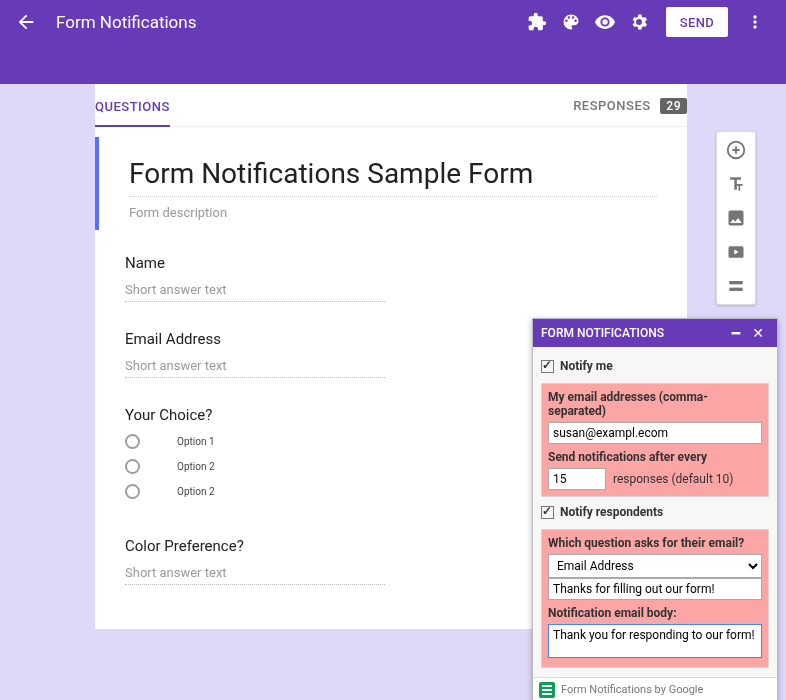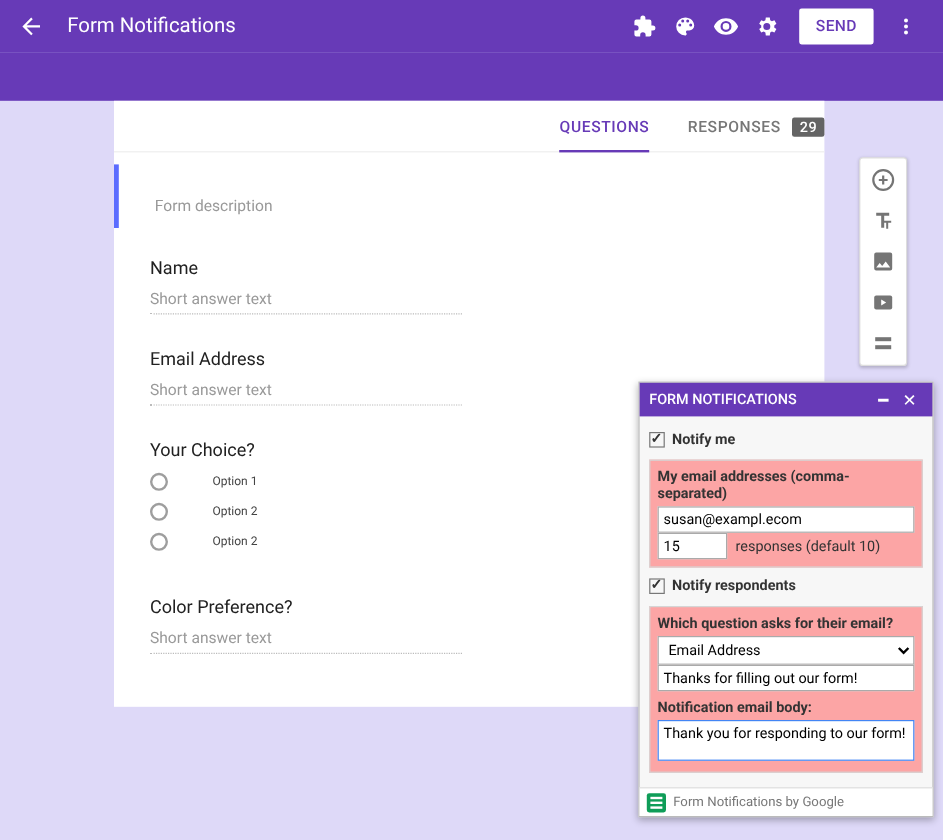"QUESTIONS" .tabrow { justify-content: flex-end -> space-between }
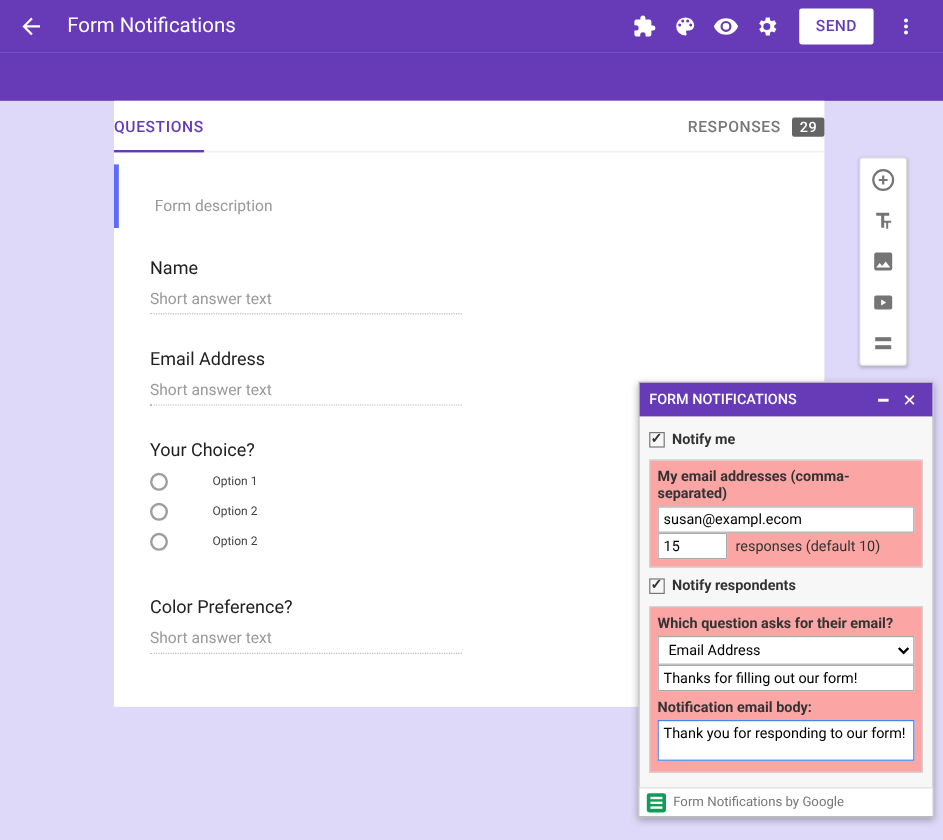"Form Notifications Sample Form" div.form-title { html: none -> <div>Form Notifications Sample Form</div> }
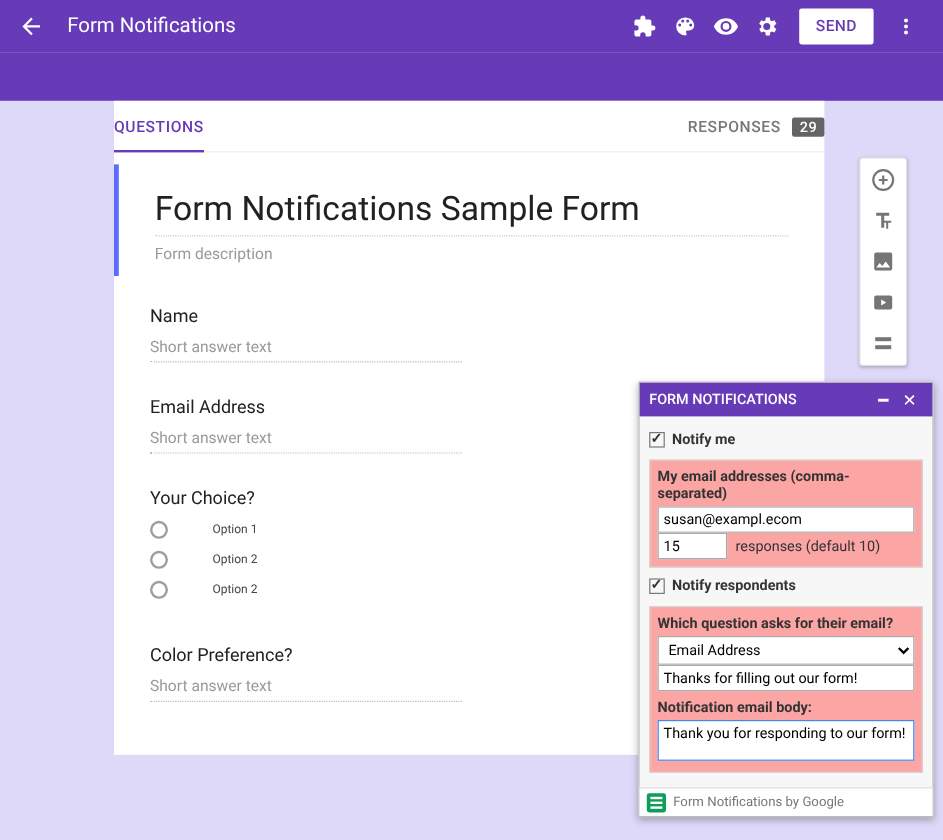"Send notifications after every" div.grp-label { html: none -> <div>Send notifications after every</div> }
